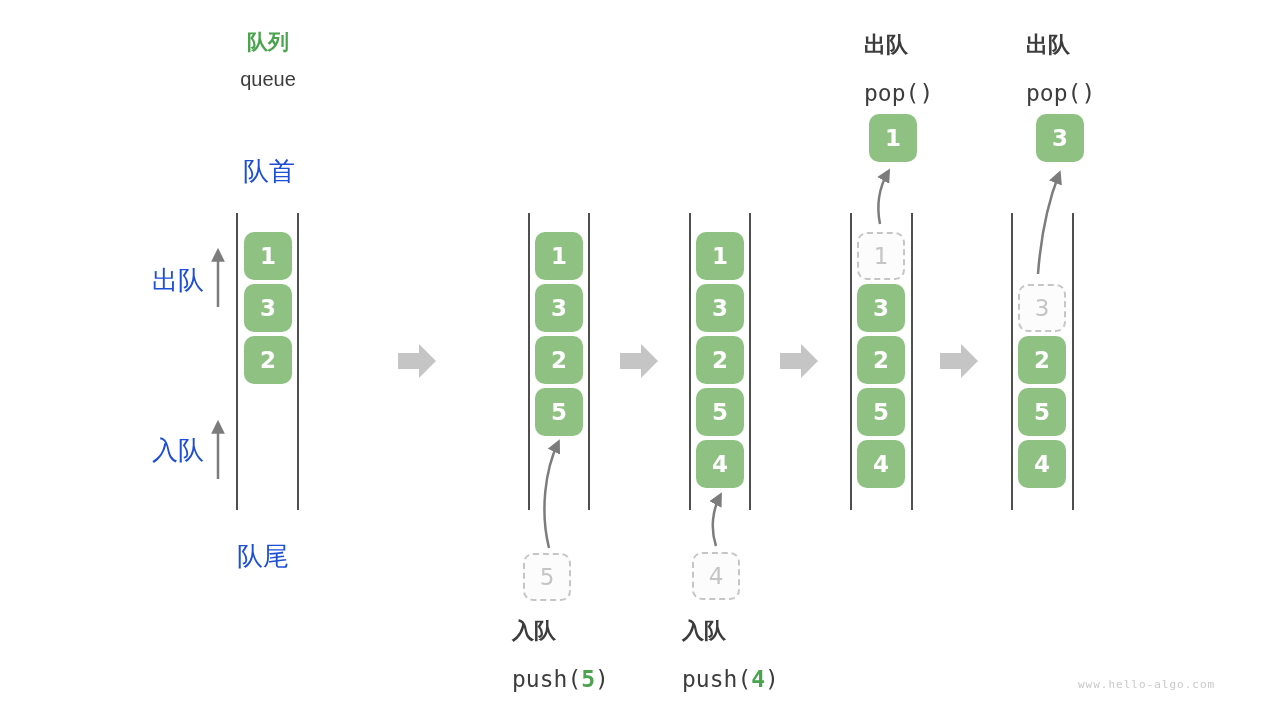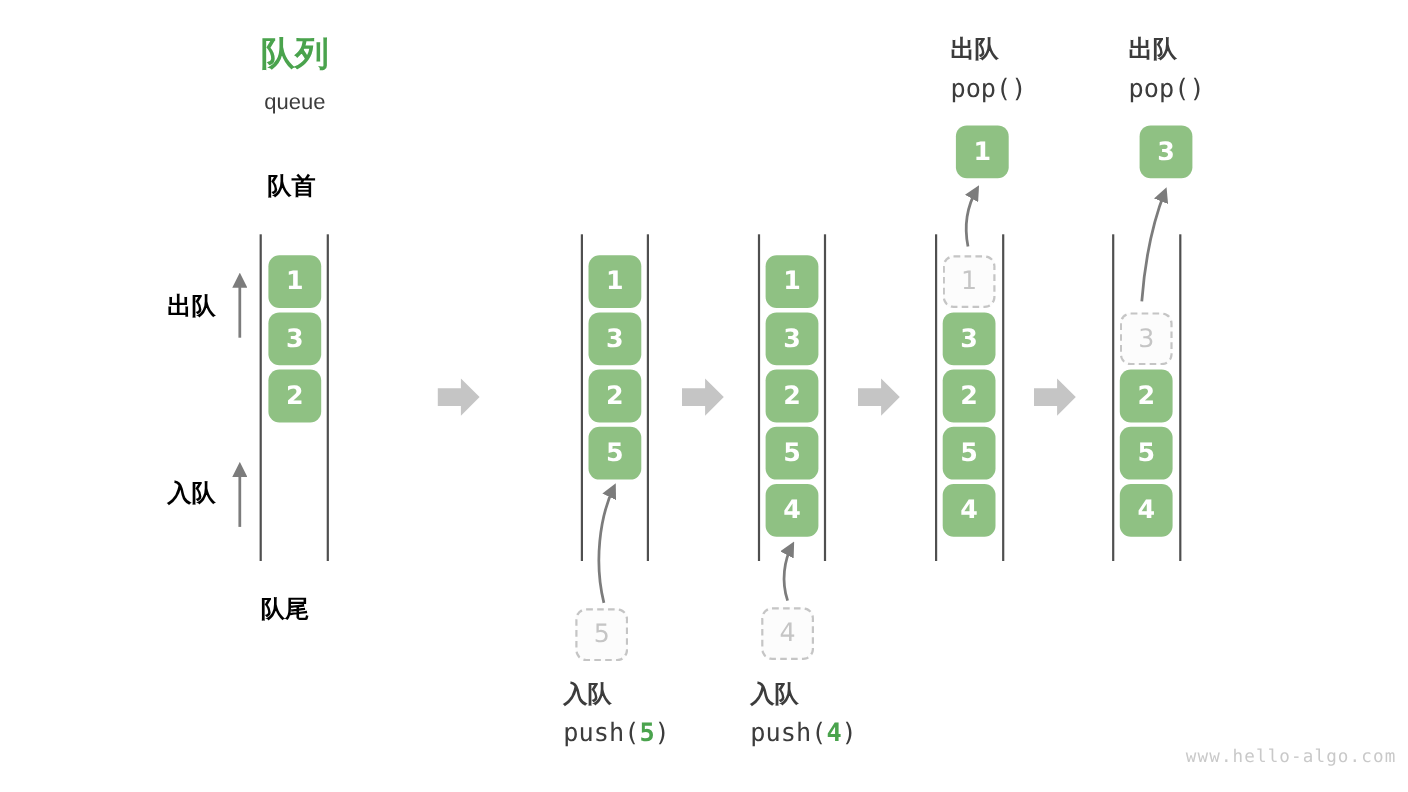"队列" .title-zh { font-size: 31px -> 21px }
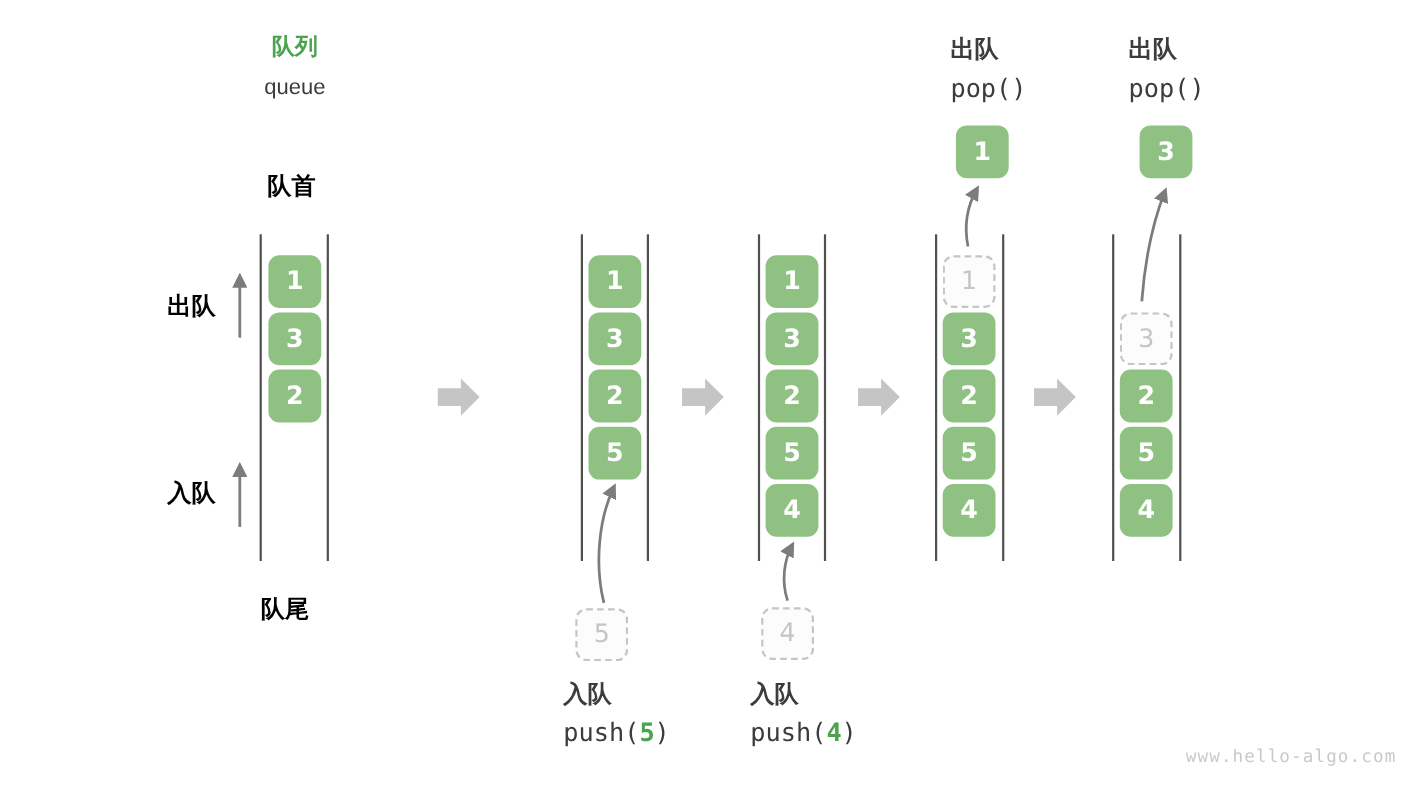"pop()" .code { margin-top: 8px -> 20px }
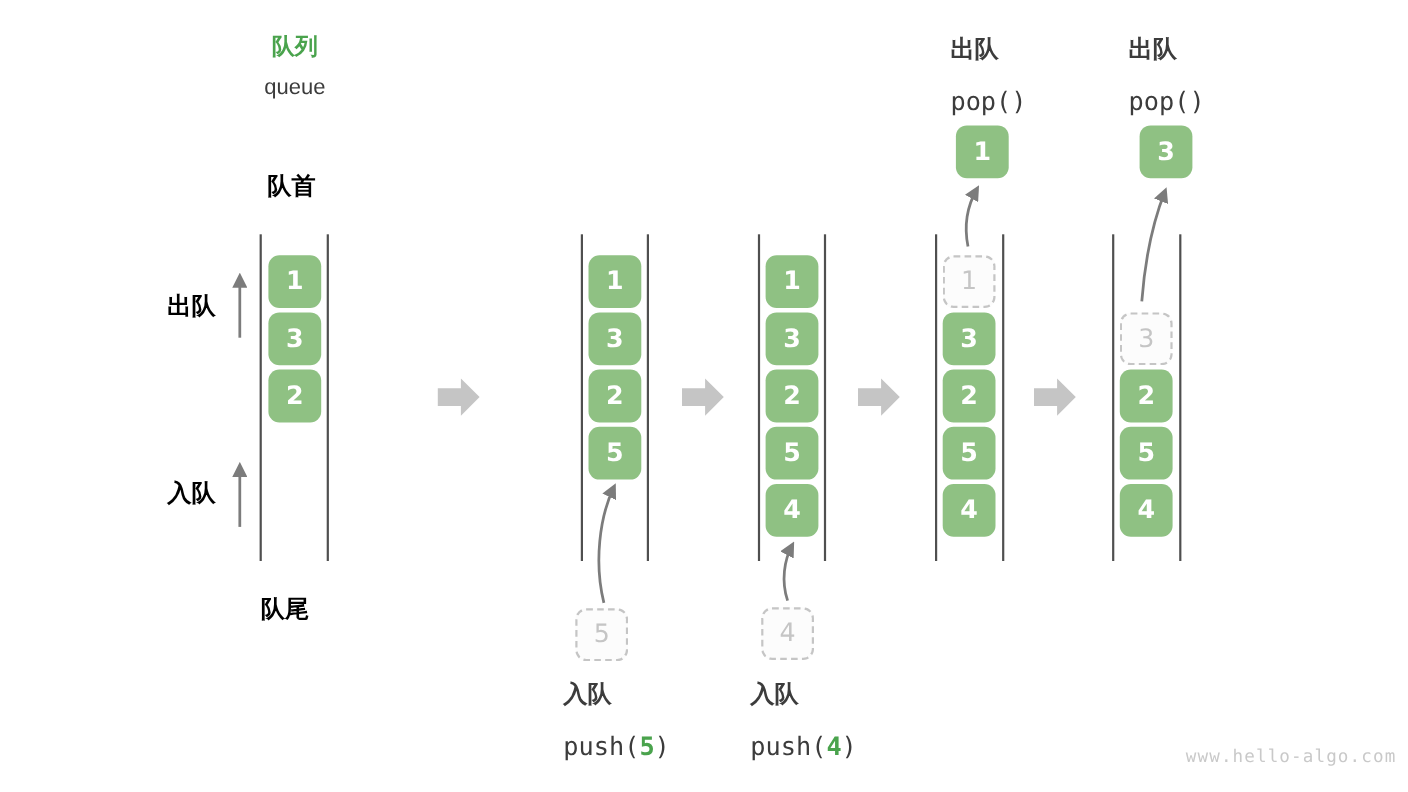"队首" .zh { color: #000000 -> #1d4ed8; font-size: 22px -> 26px; font-weight: 700 -> 400 }
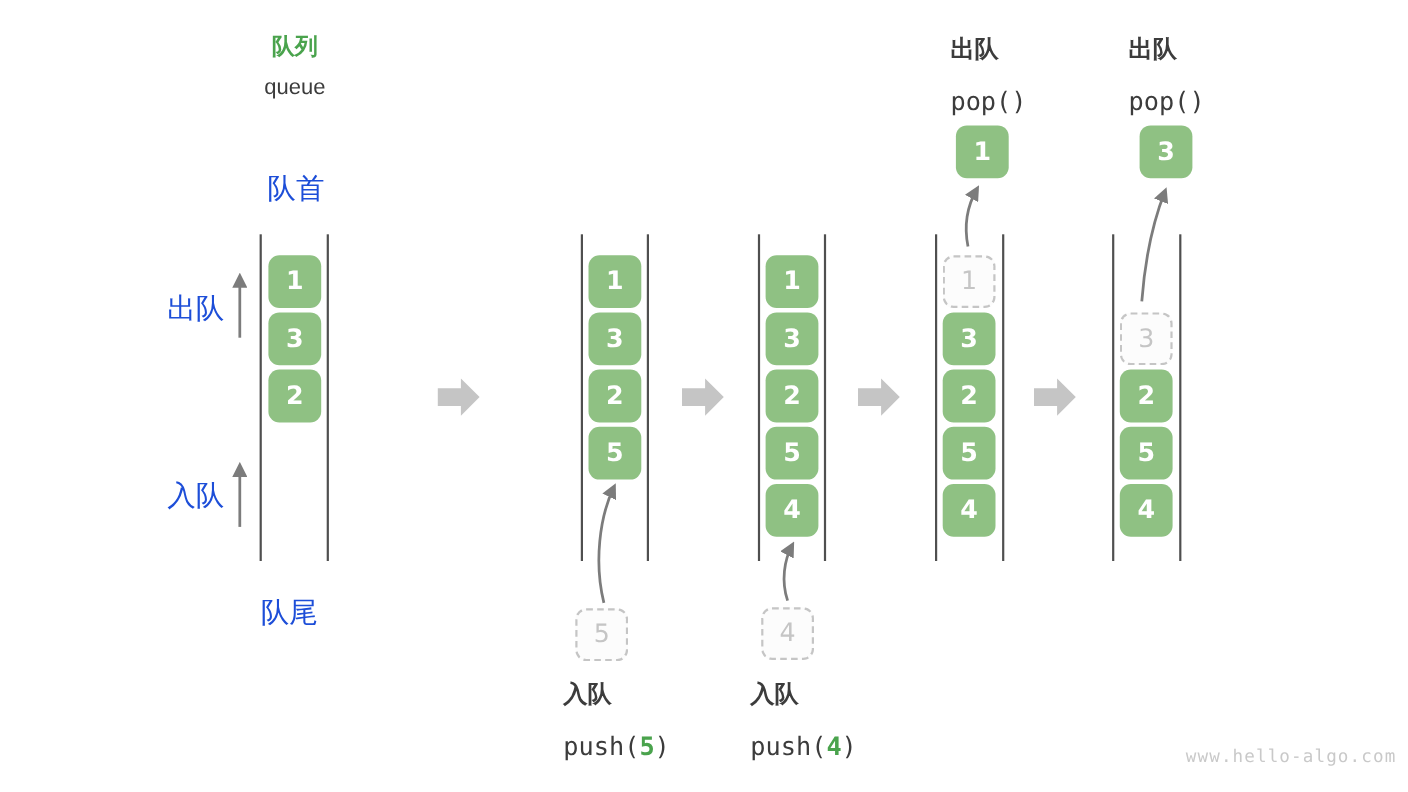"www.hello-algo.com" .watermark { font-size: 16px -> 11px }
